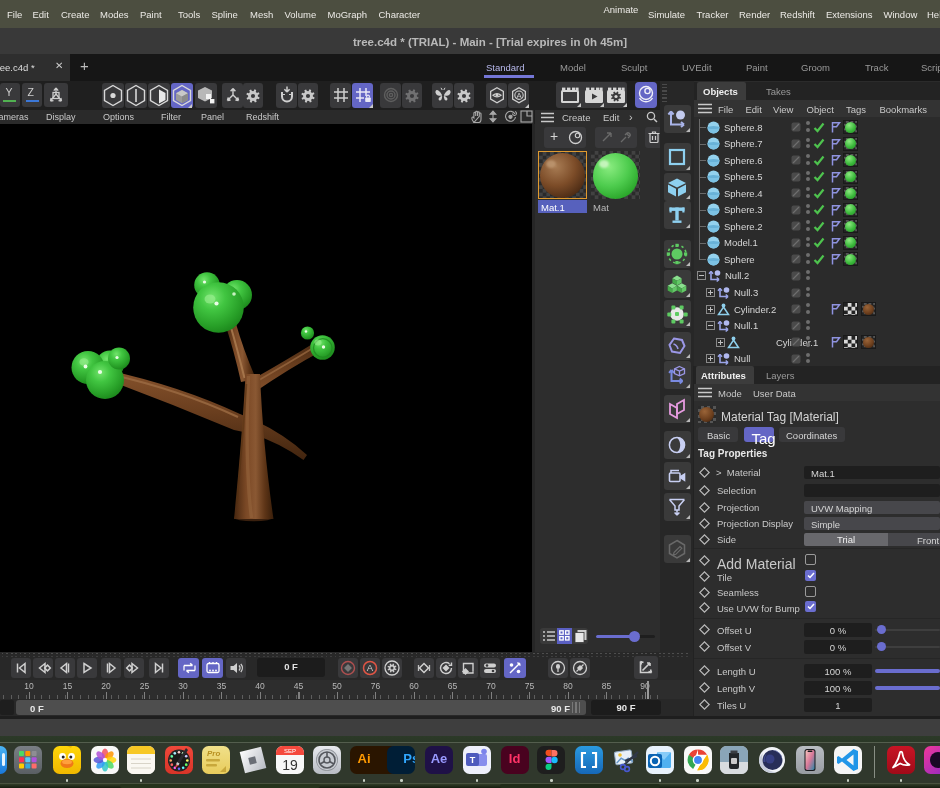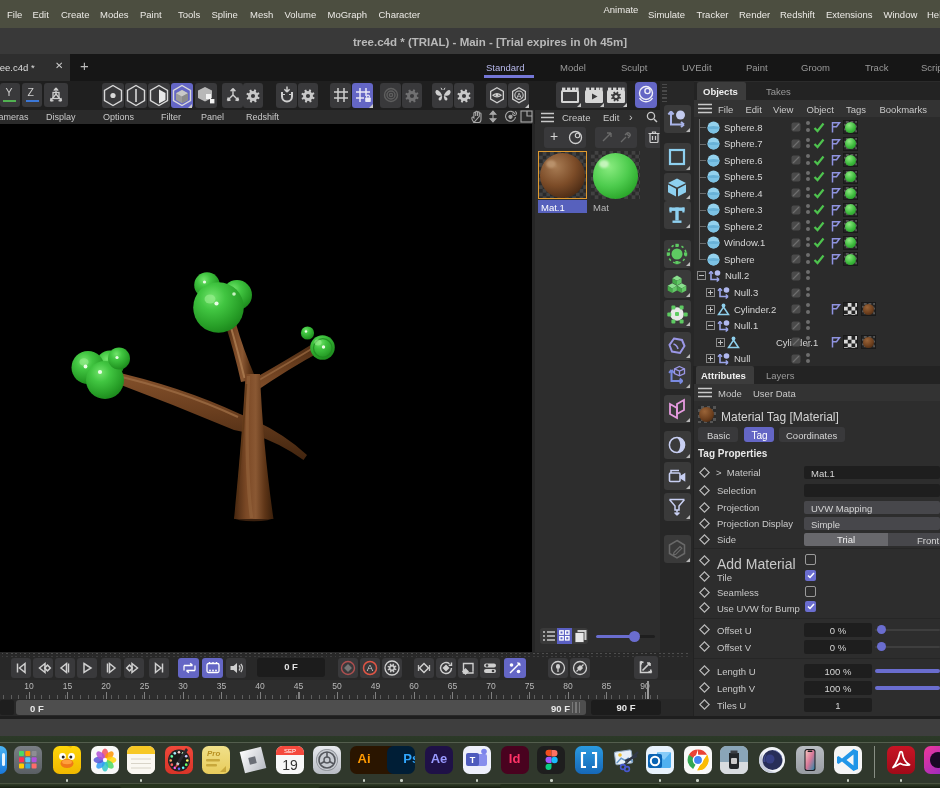"Window.1" div.tx { text: Window.1 -> Model.1 }
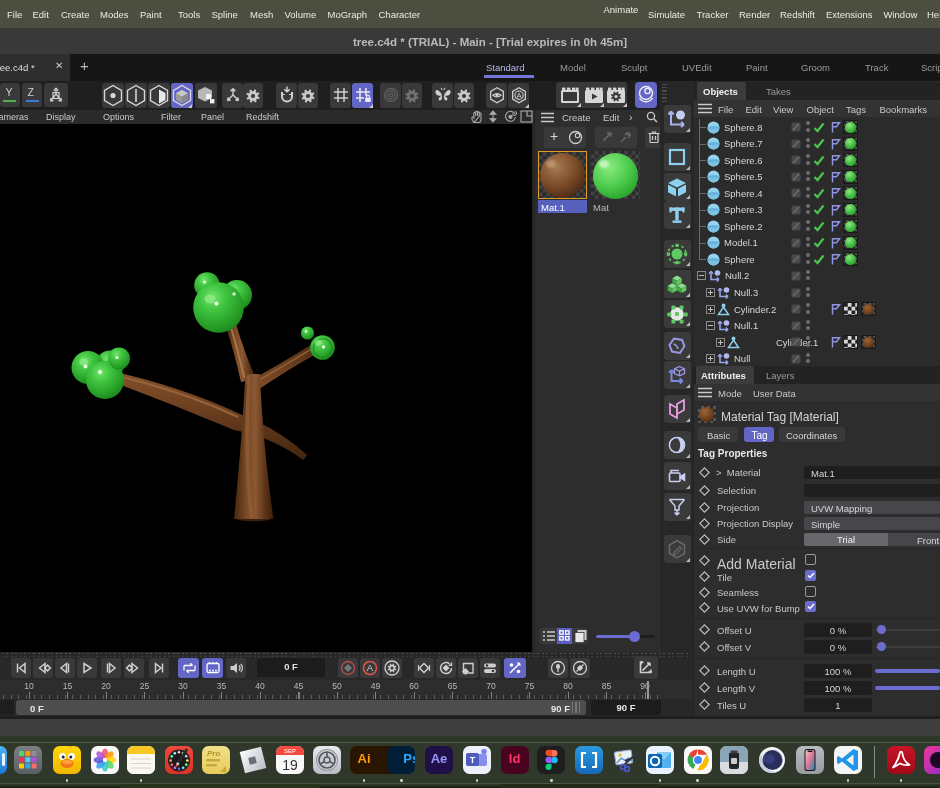"Tag" div.tx { font-size: 10px -> 15px }
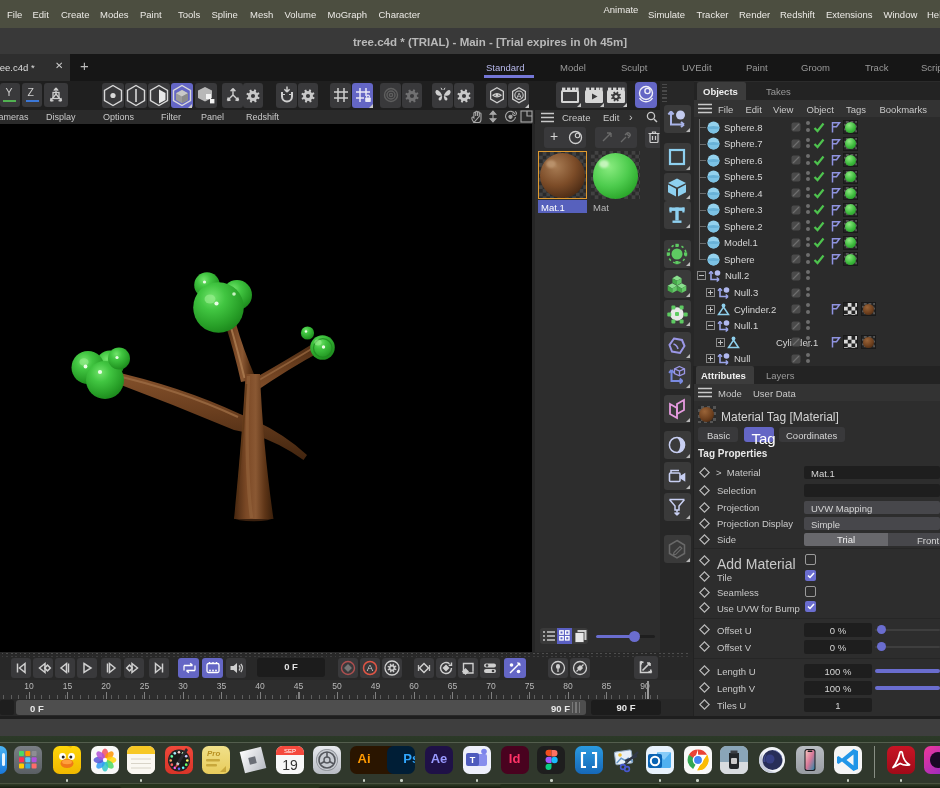"49" div.tx { text: 49 -> 76 }
